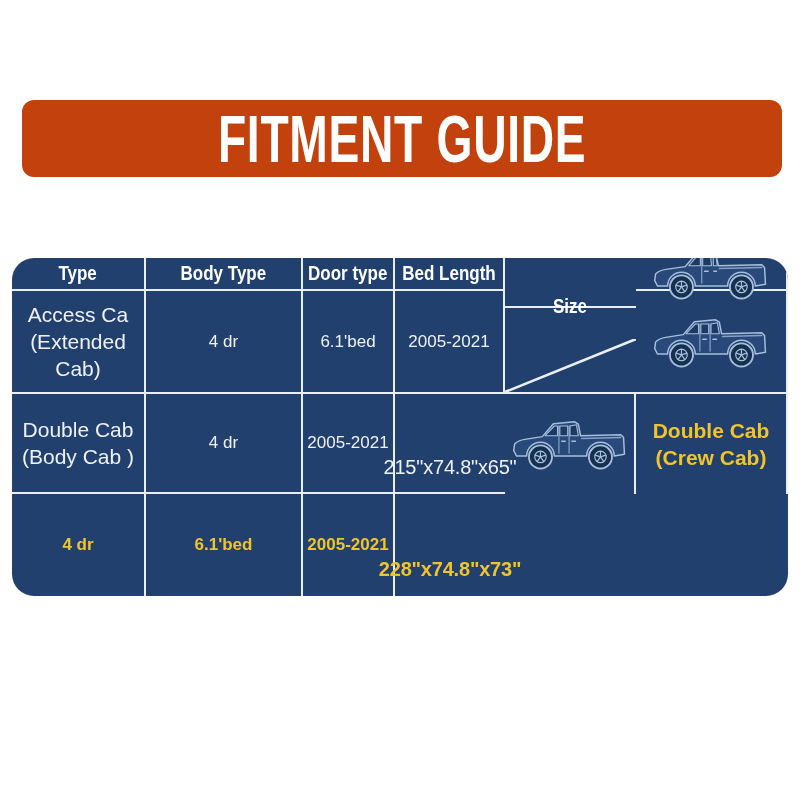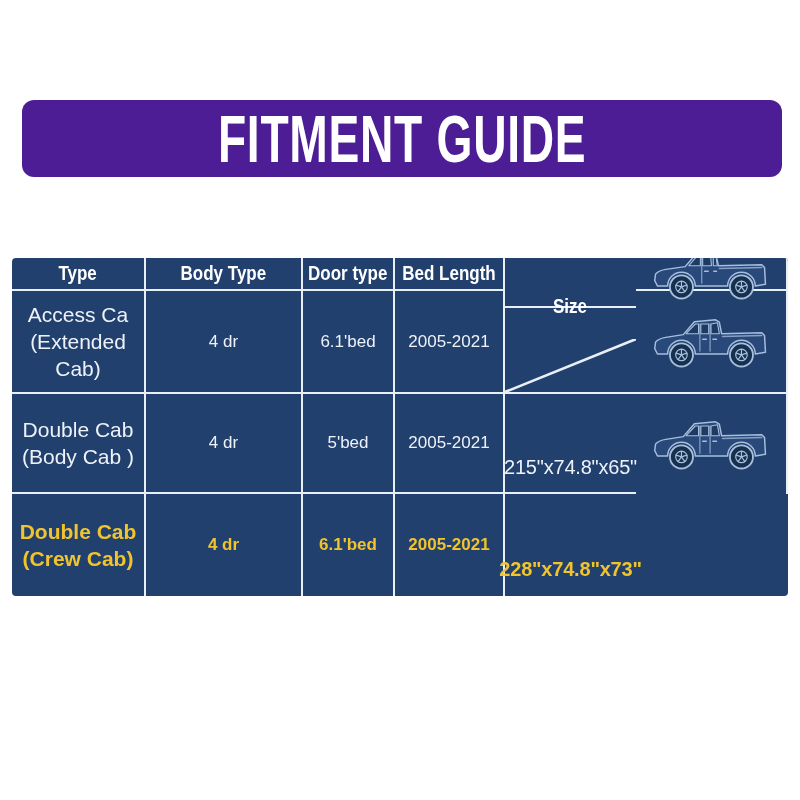"FITMENT GUIDE" .banner { background: #4c1d95 -> #c2410c }
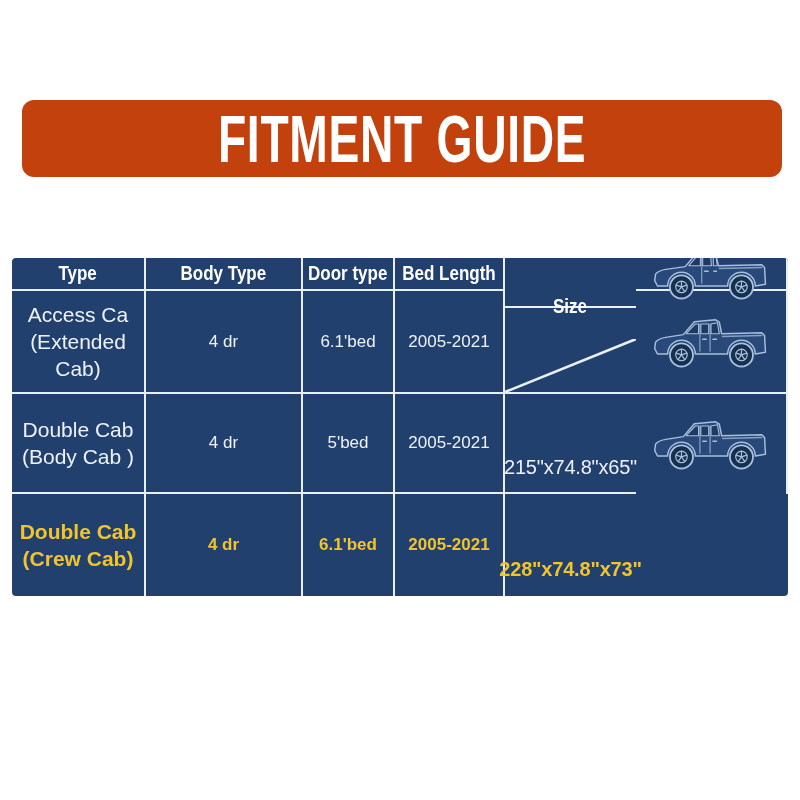"Type" .fit-table { border-radius: 4px -> 22px }
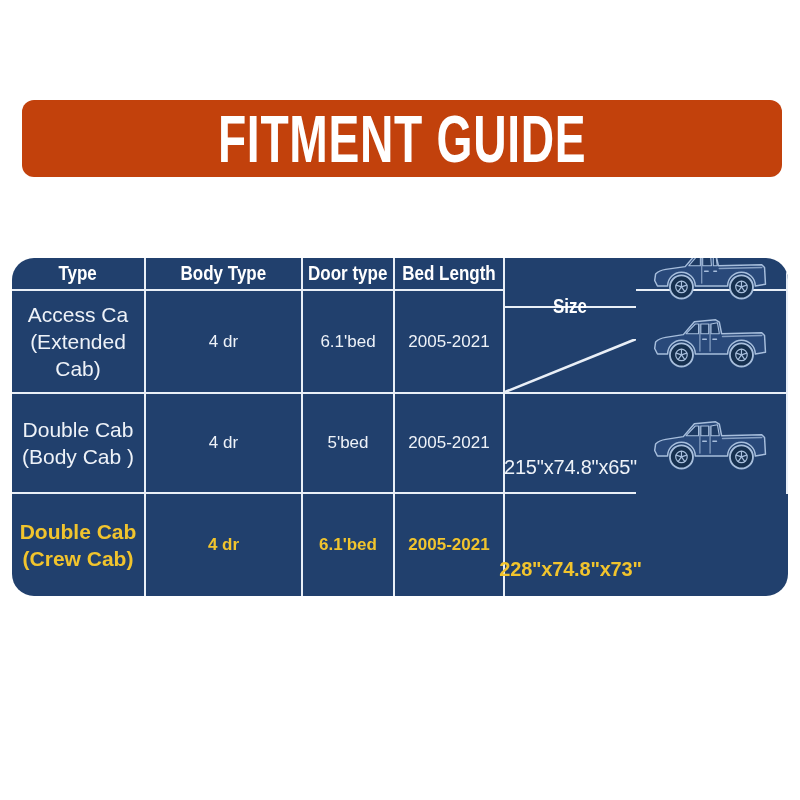"5'bed" div.cell { html: <div> <span>5'bed</span> </div> -> none }
